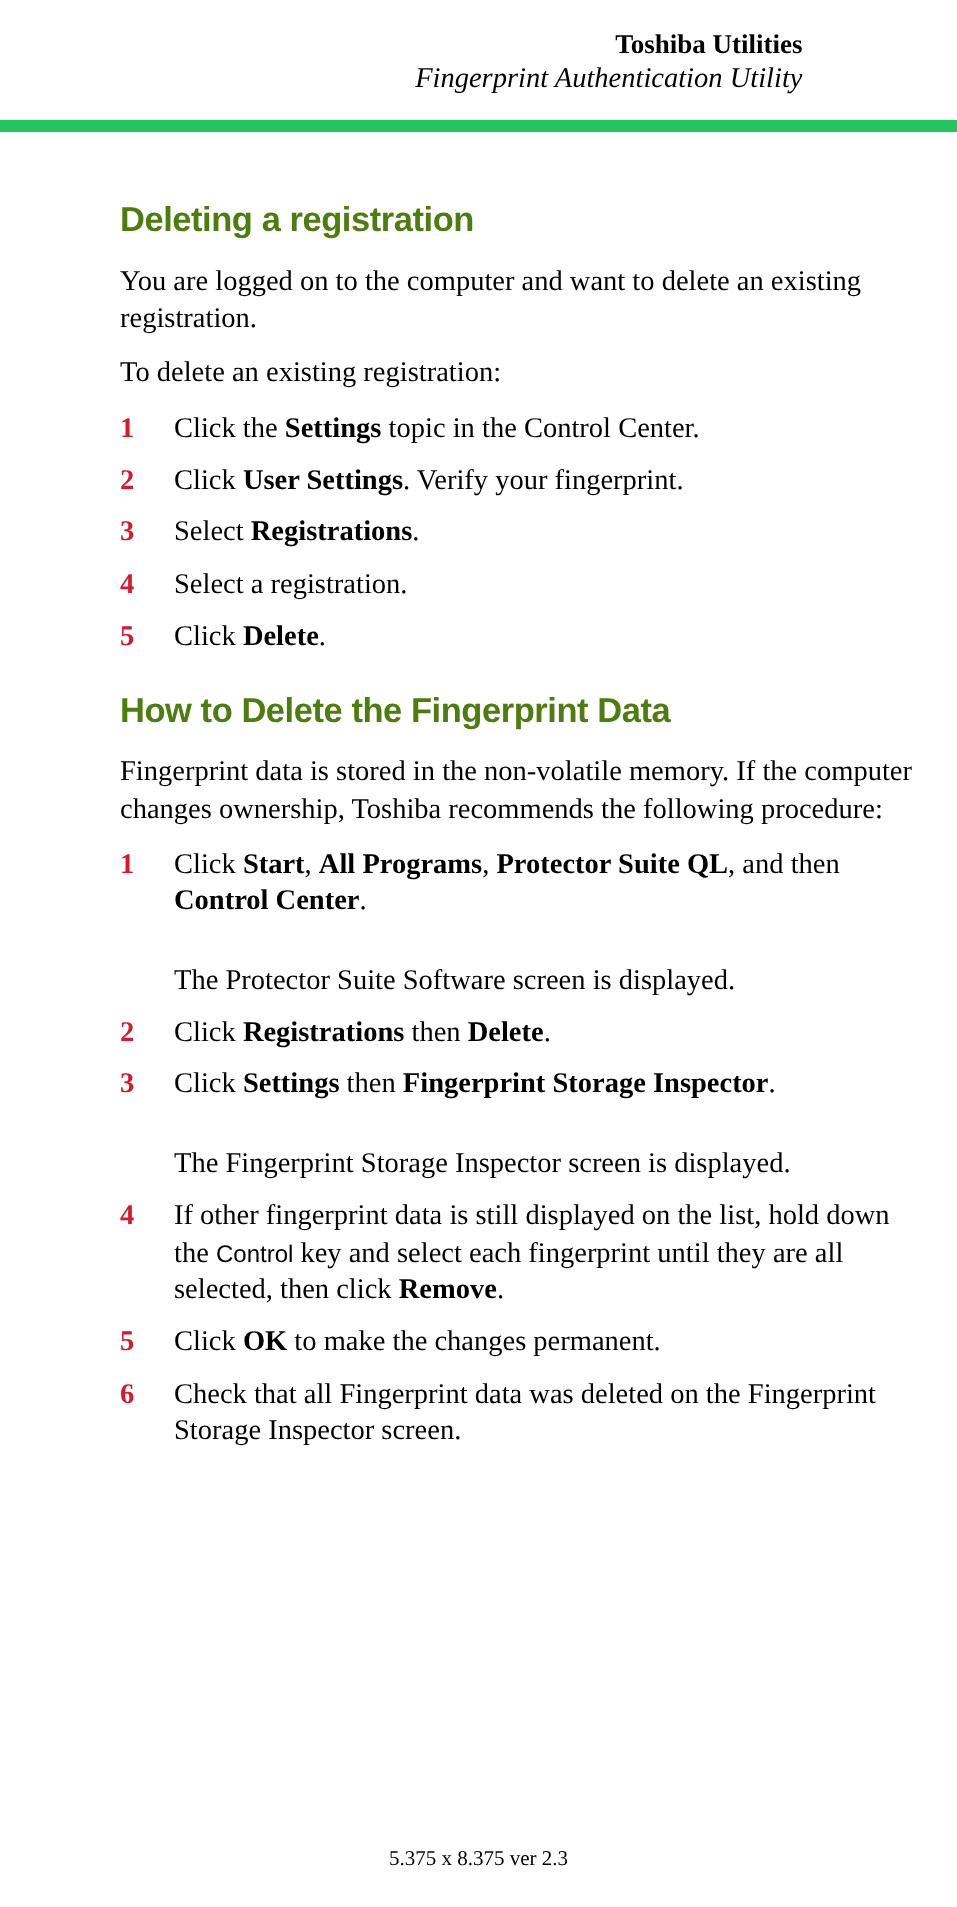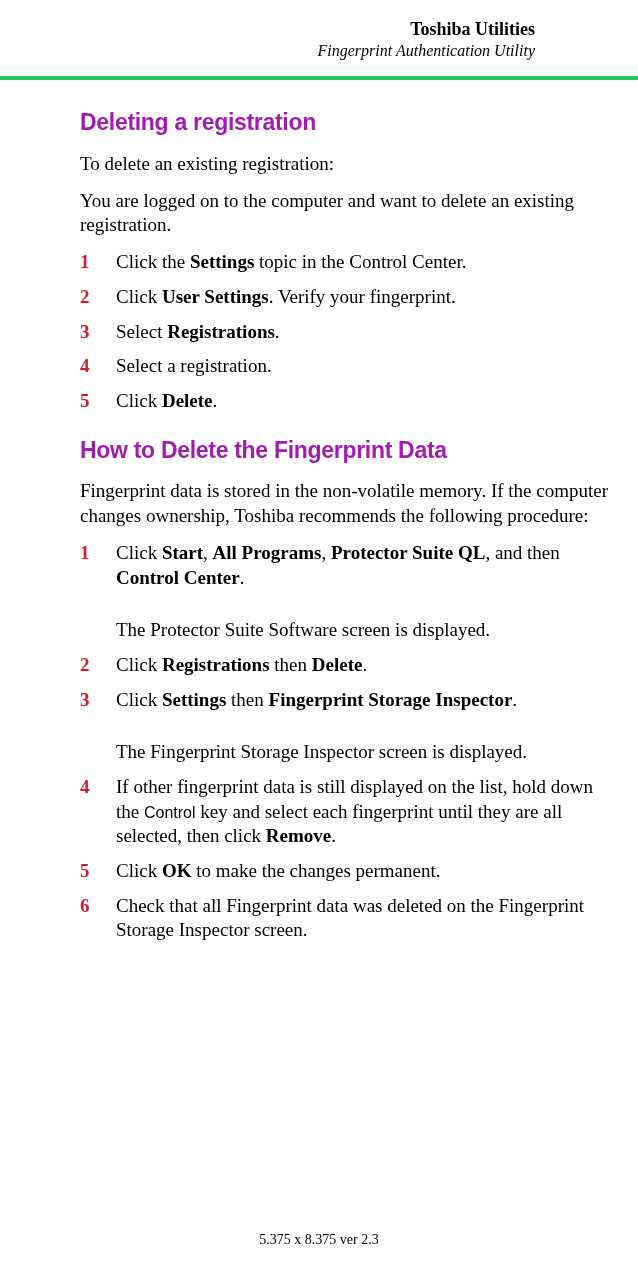"Toshiba Utilities" .header { border-bottom: 4px solid #22c55e -> 8px solid #22c55e }
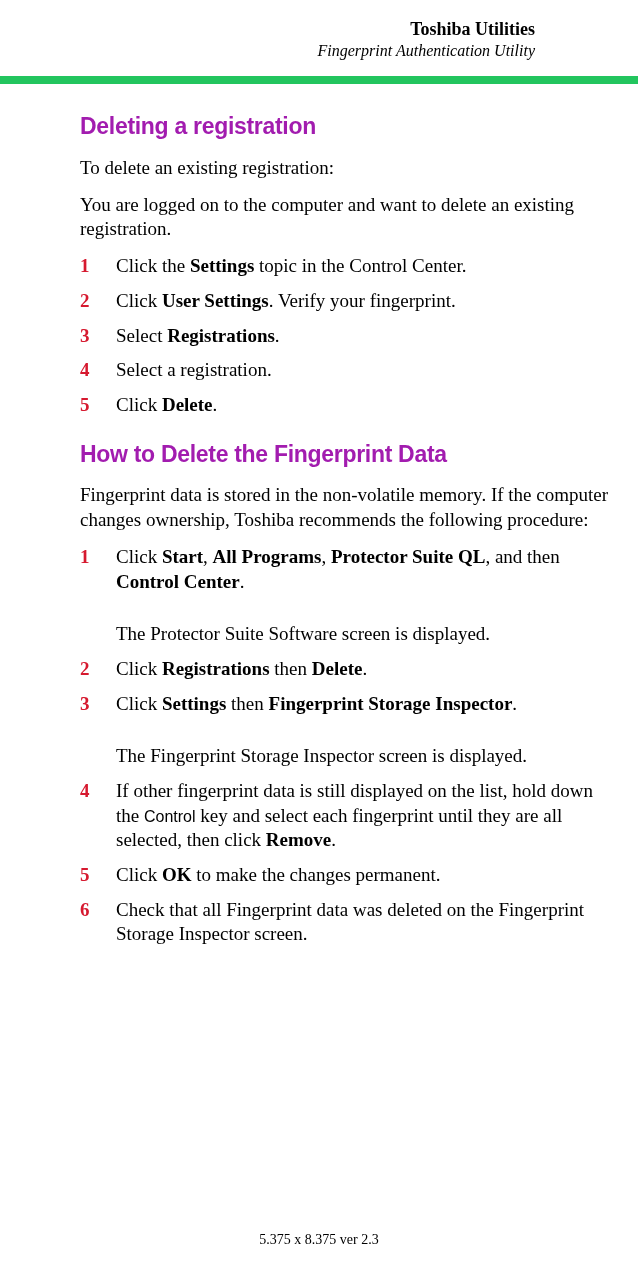"Fingerprint Authentication Utility" .header-section { font-size: 16px -> 19px }
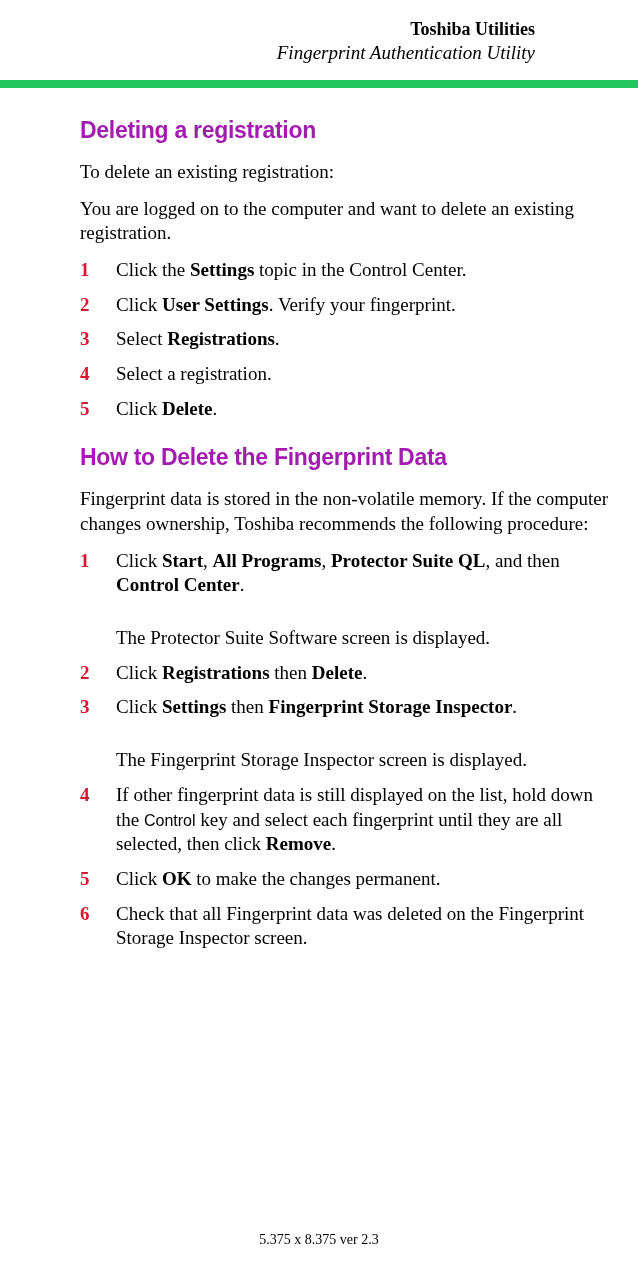"Deleting a registration" .h2 { color: #a21caf -> #4d7c0f; margin: 0 0 14px 0 -> 16px 0 14px 0 }
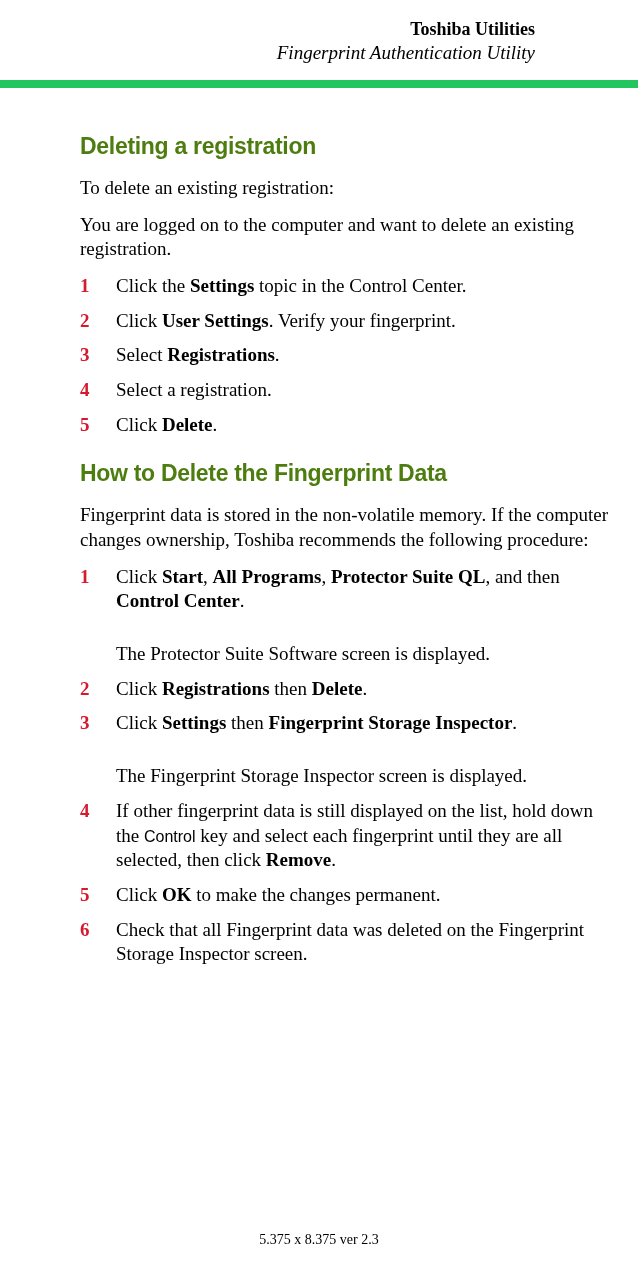"To delete an existing registration:" p.para { order: before "You are logged on to" -> after "You are logged on to" }
